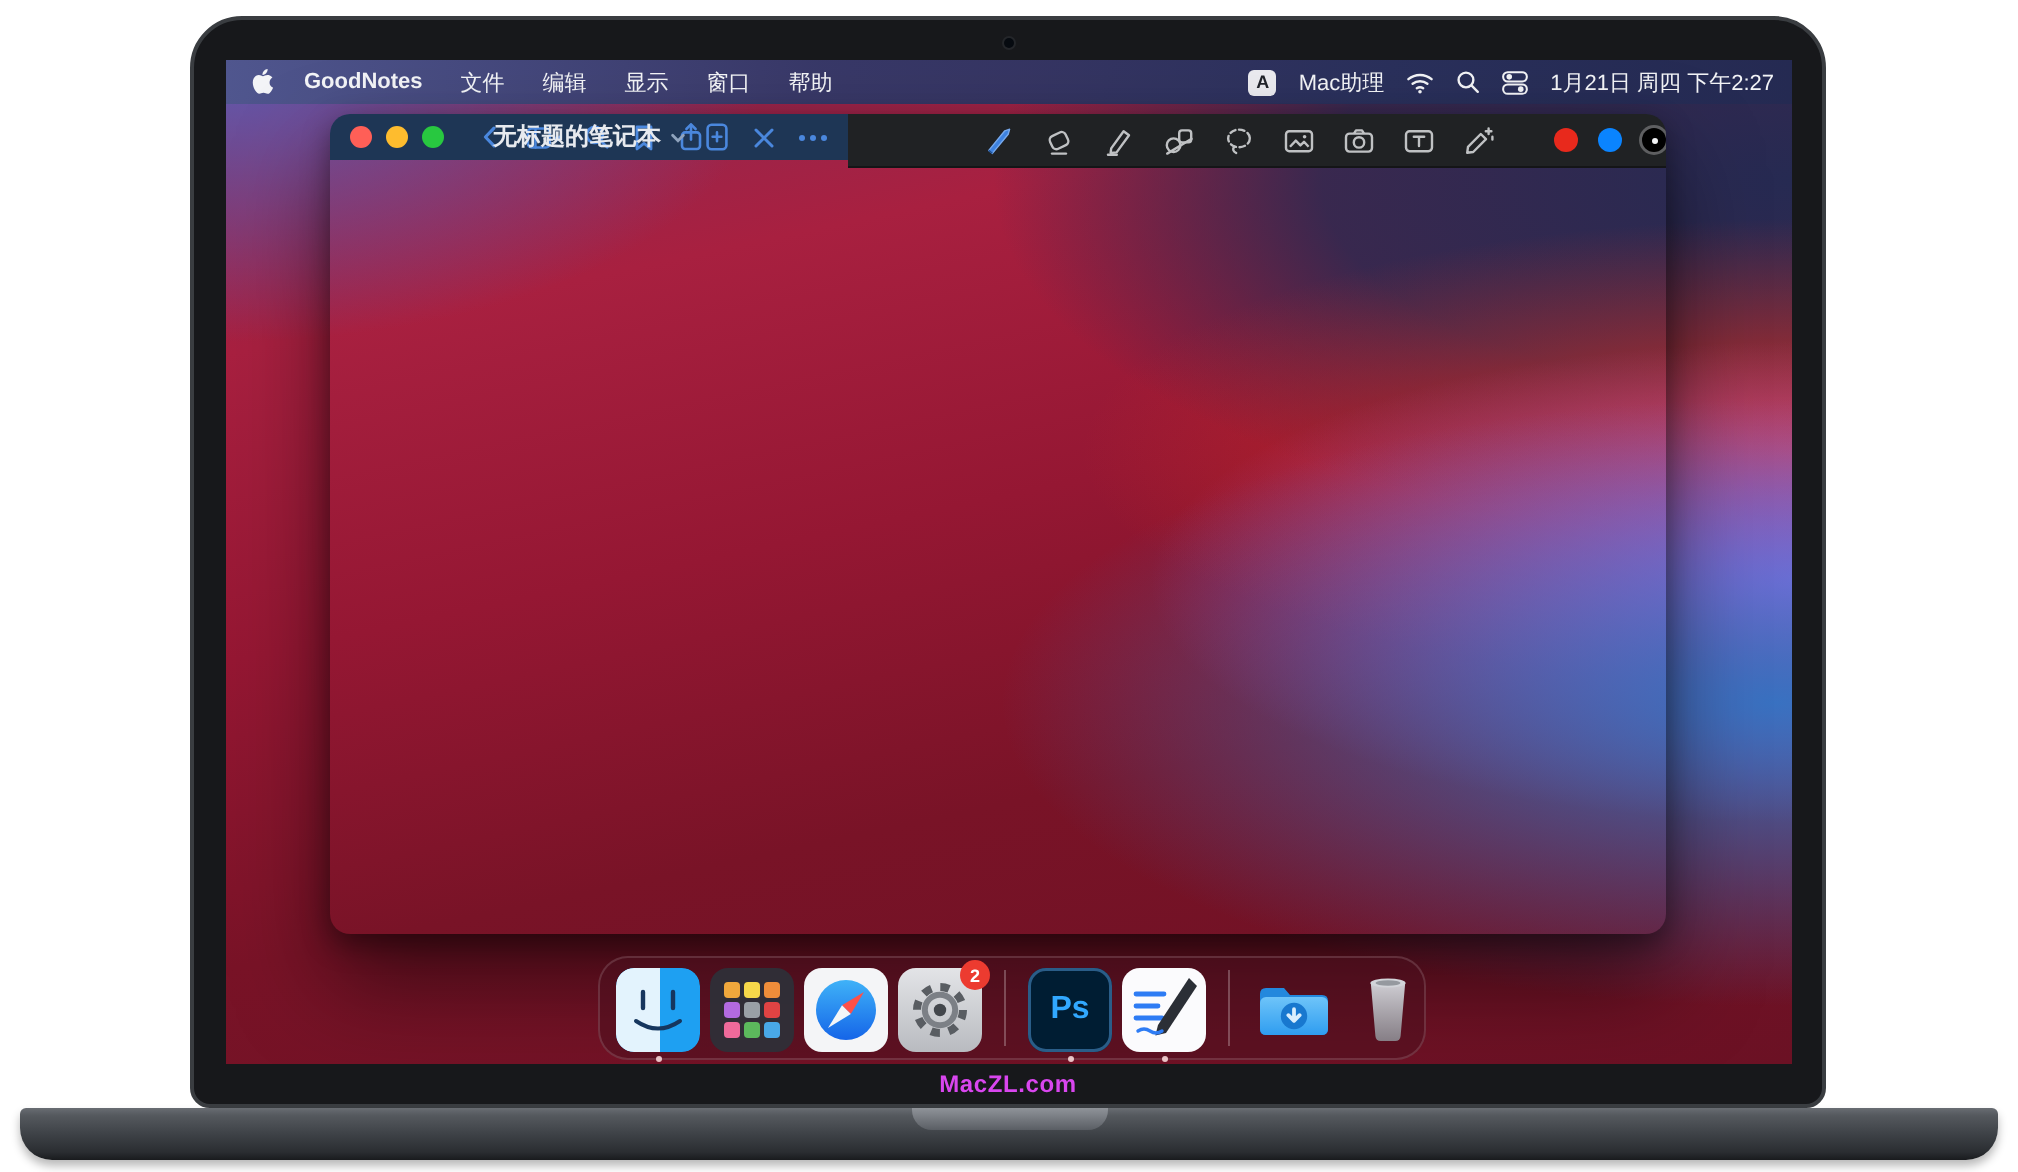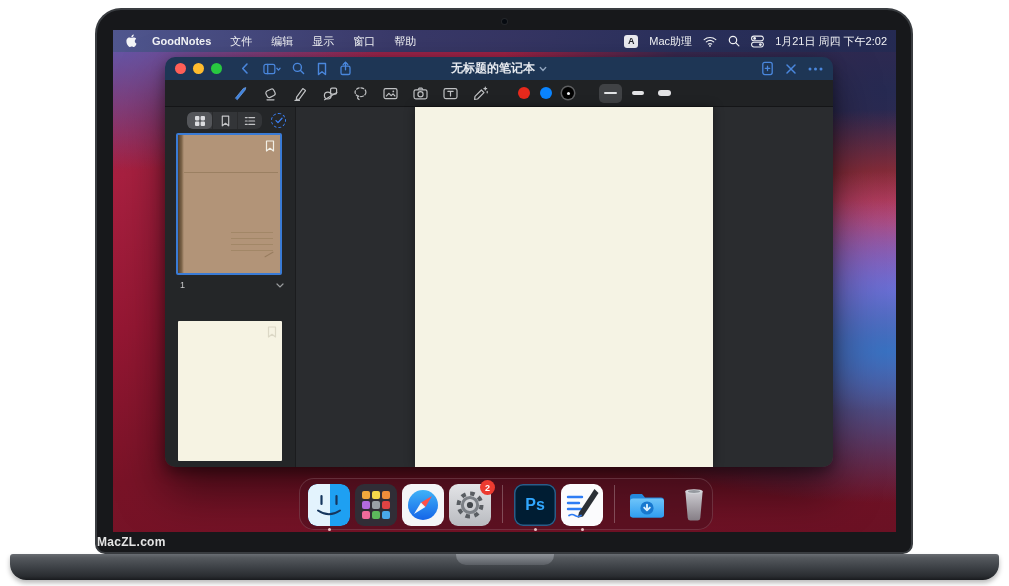"1月21日 周四 下午2:02" span { text: 2:02 -> 2:27 }
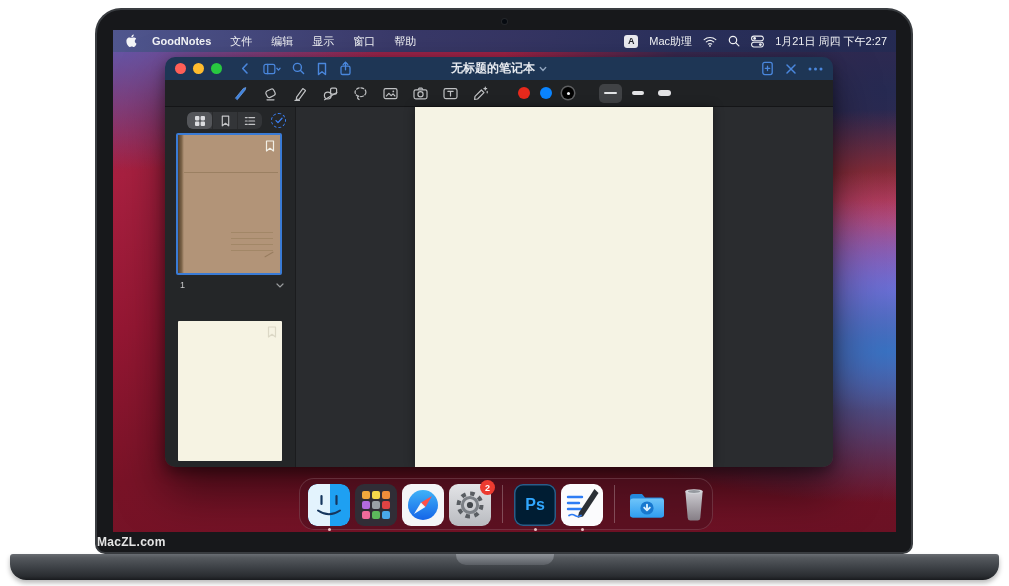"无标题的笔记本" .gn-window { flex-direction: column -> row }
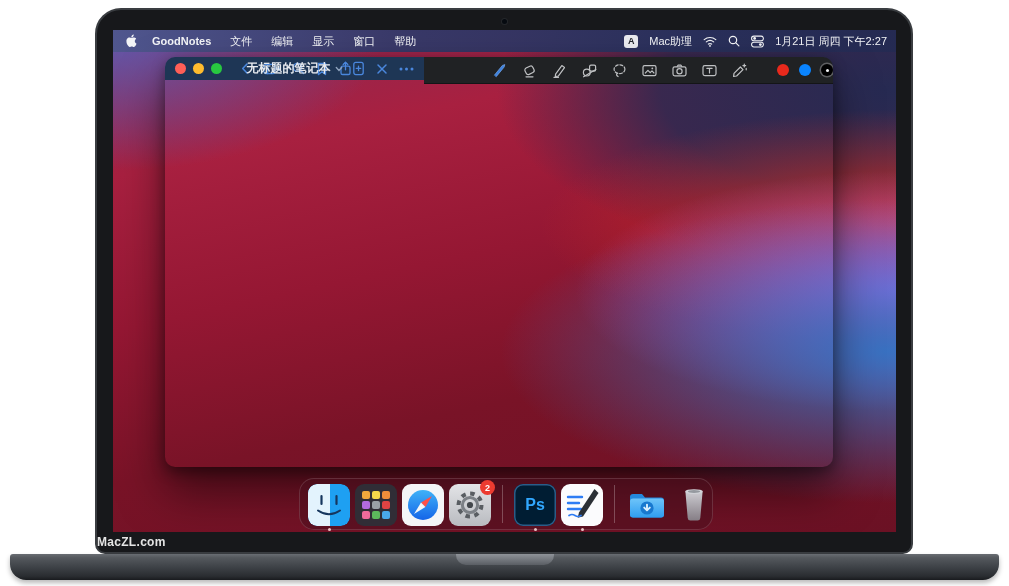"MacZL.com" .chin-brand { color: #e5e5e5 -> #d946ef; text-align: left -> center }
